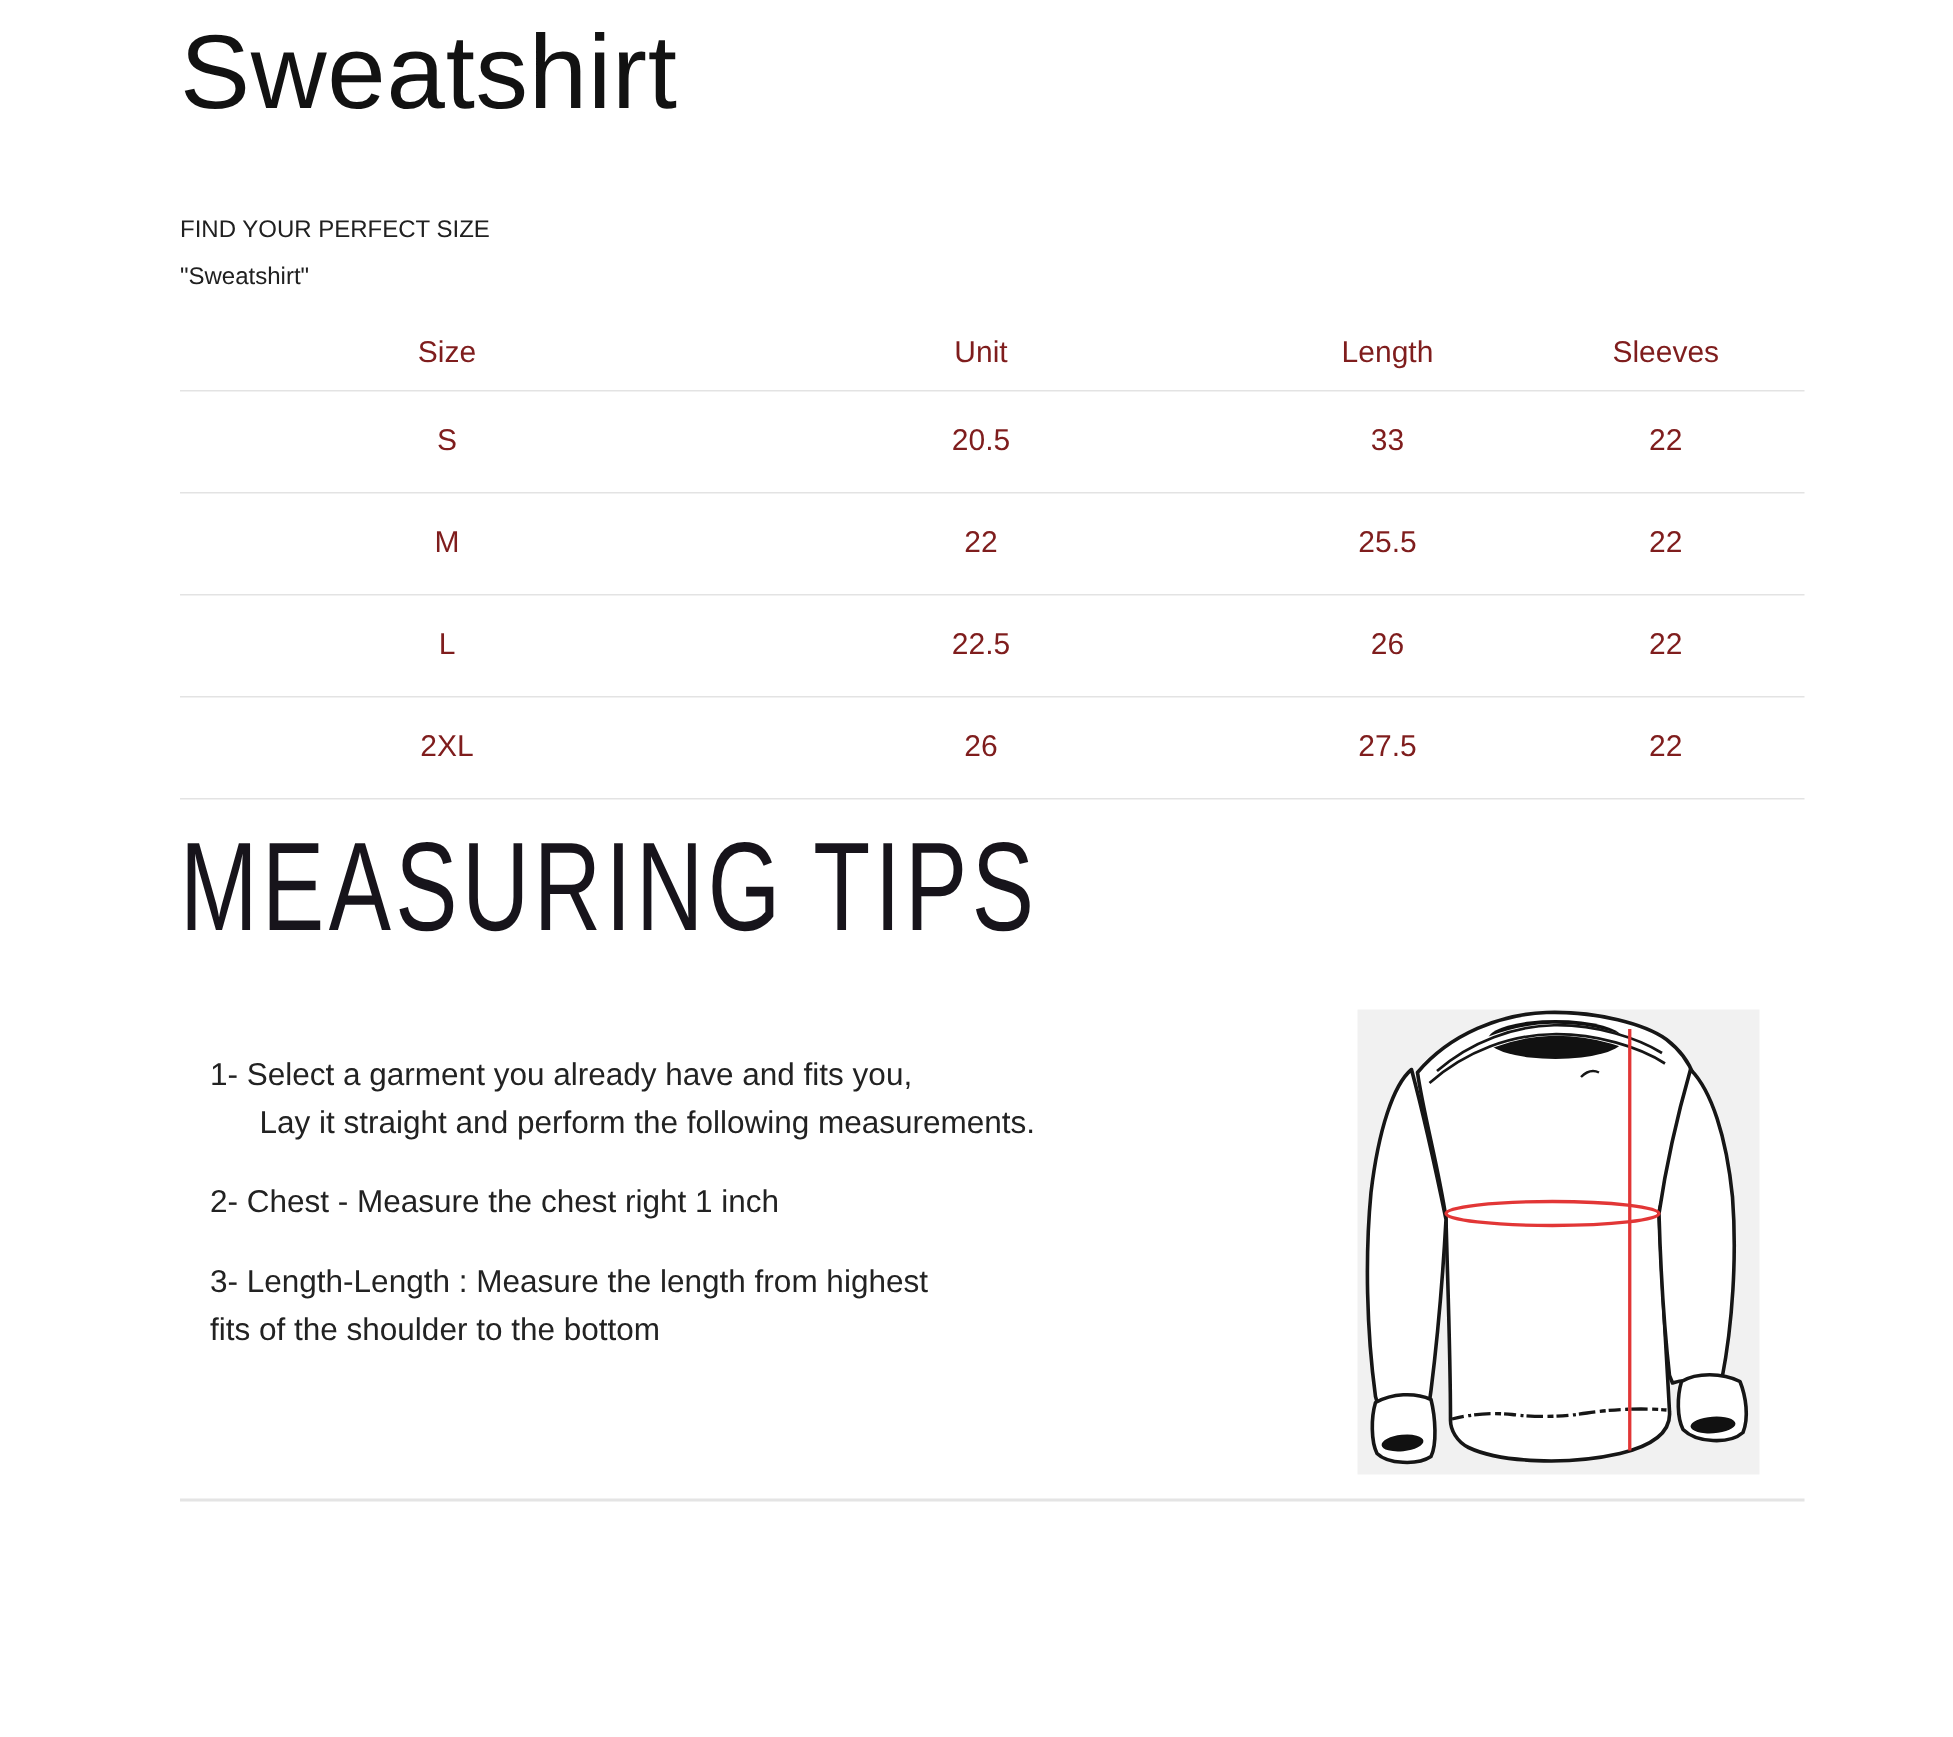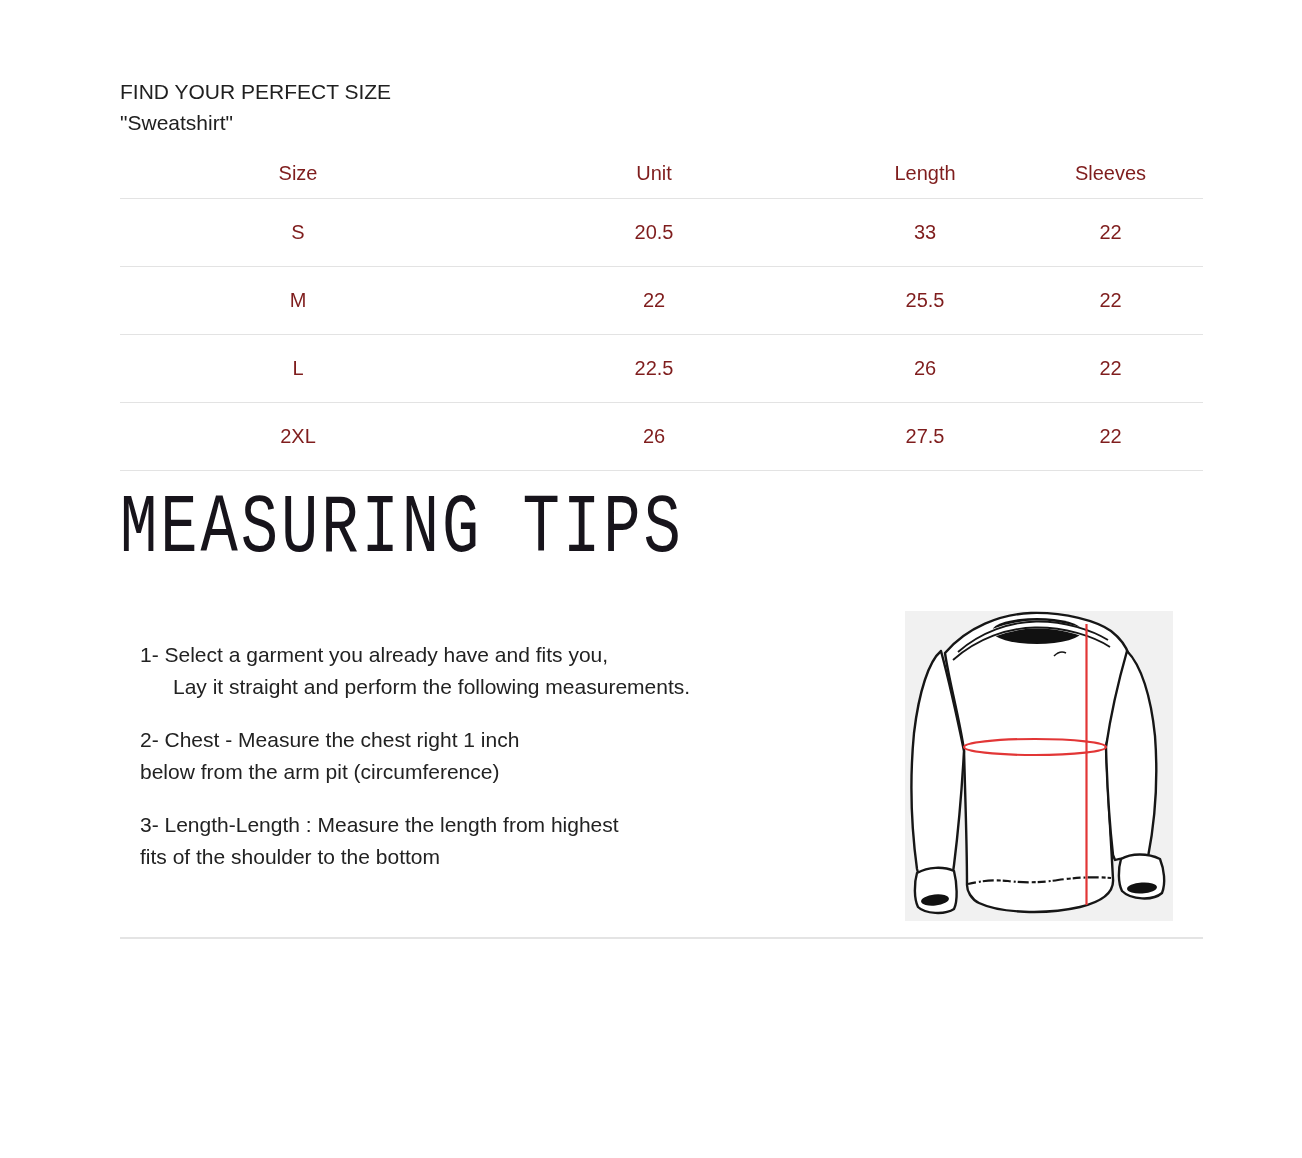"Sweatshirt" h1.title { html: none -> <h1>Sweatshirt</h1> }
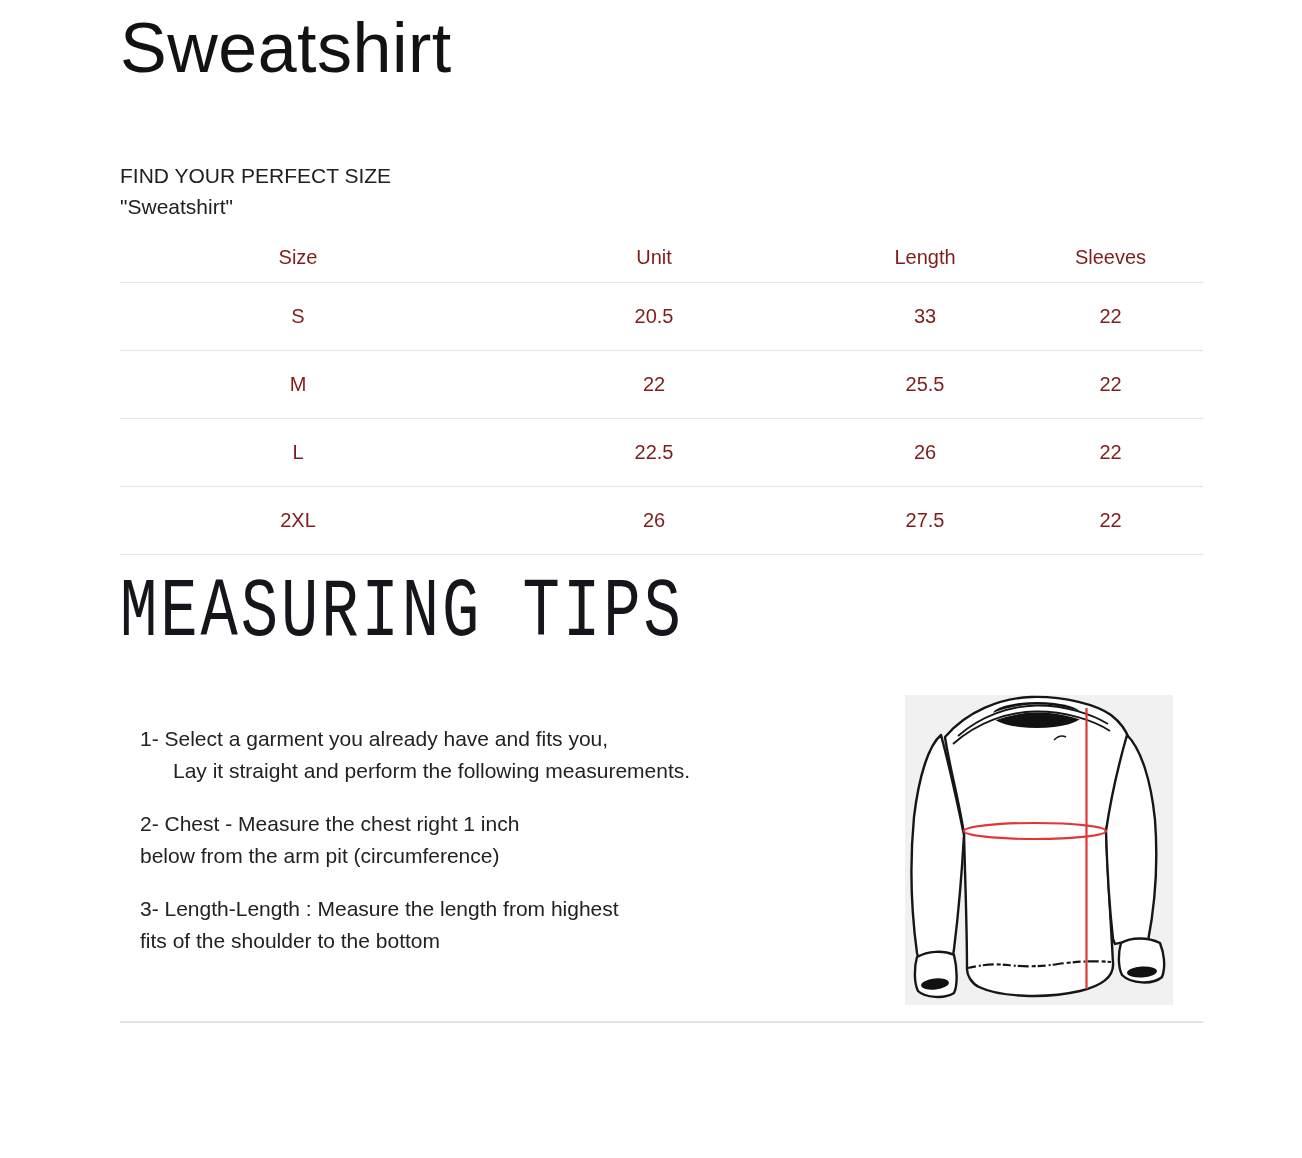"FIND YOUR PERFECT SIZE" .intro { font-size: 21px -> 16px; margin-top: 70px -> 48px }
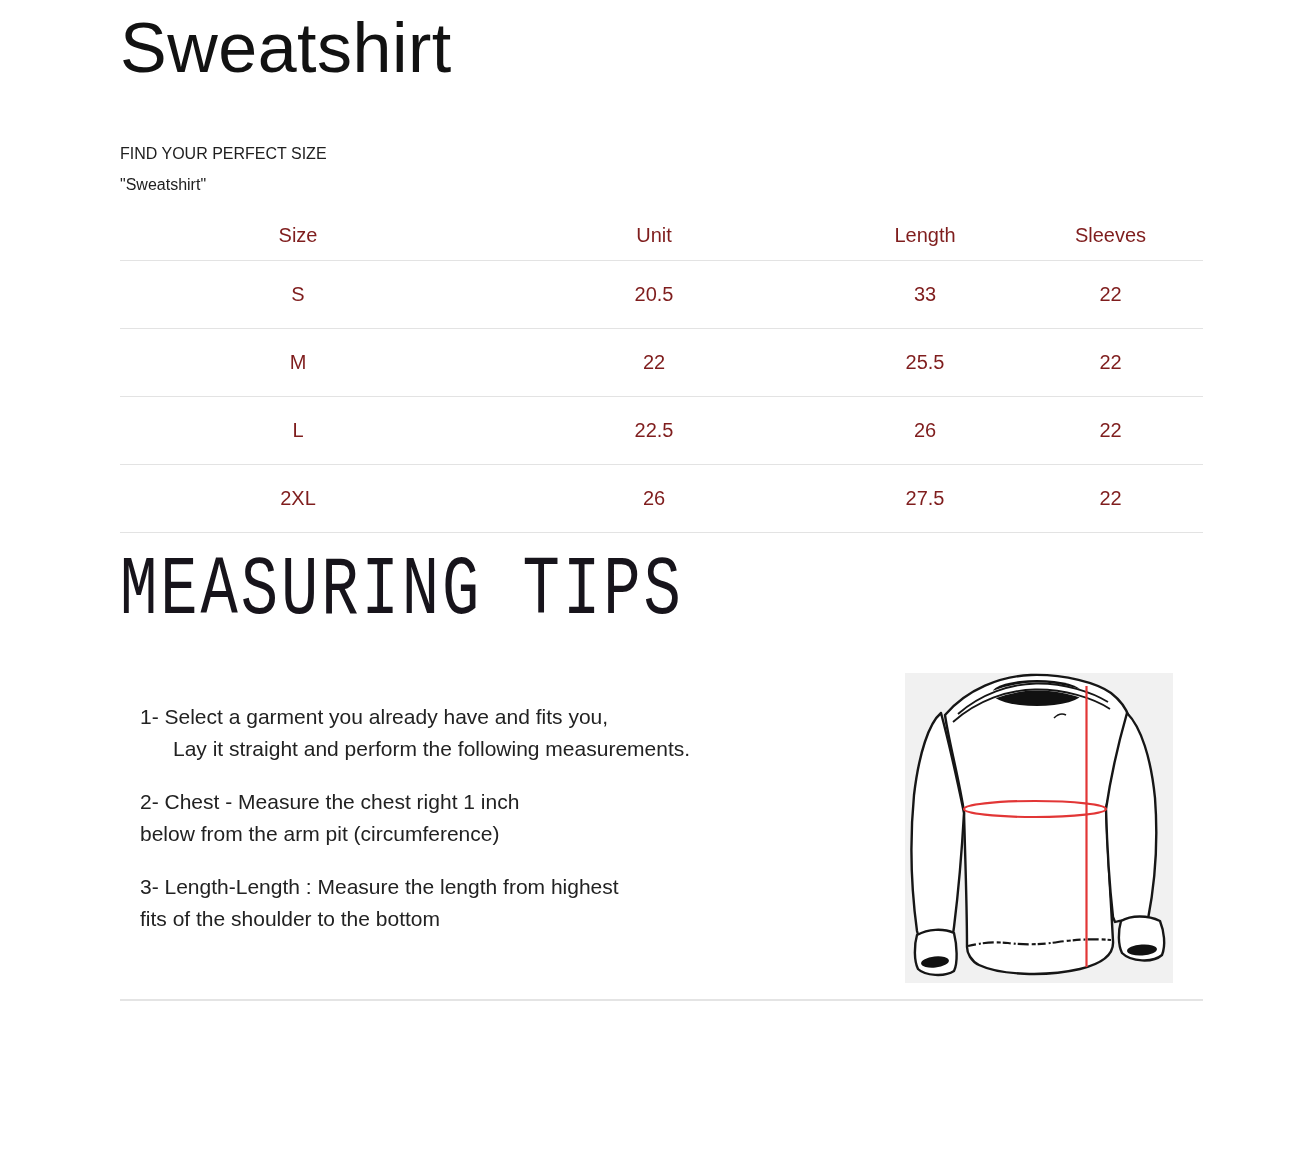"MEASURING TIPS" h2.tips-heading { font-family: Liberation Mono, monospace -> none }
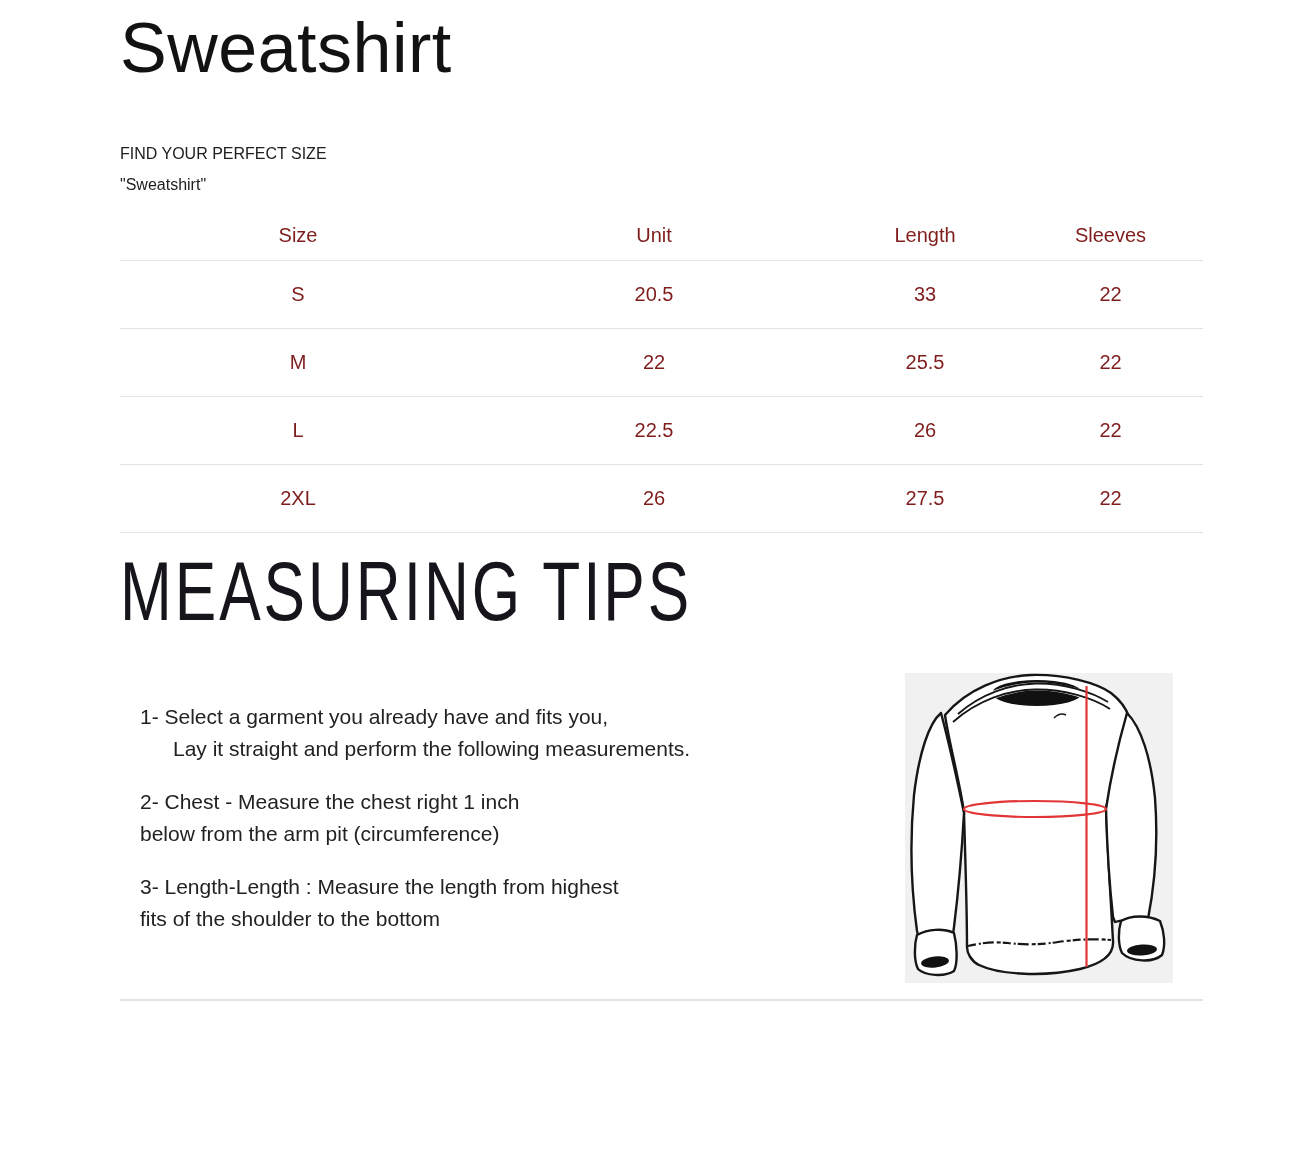"below from the arm pit" span { html: <span>below from the arm pit (circumference)</span> -> none }
